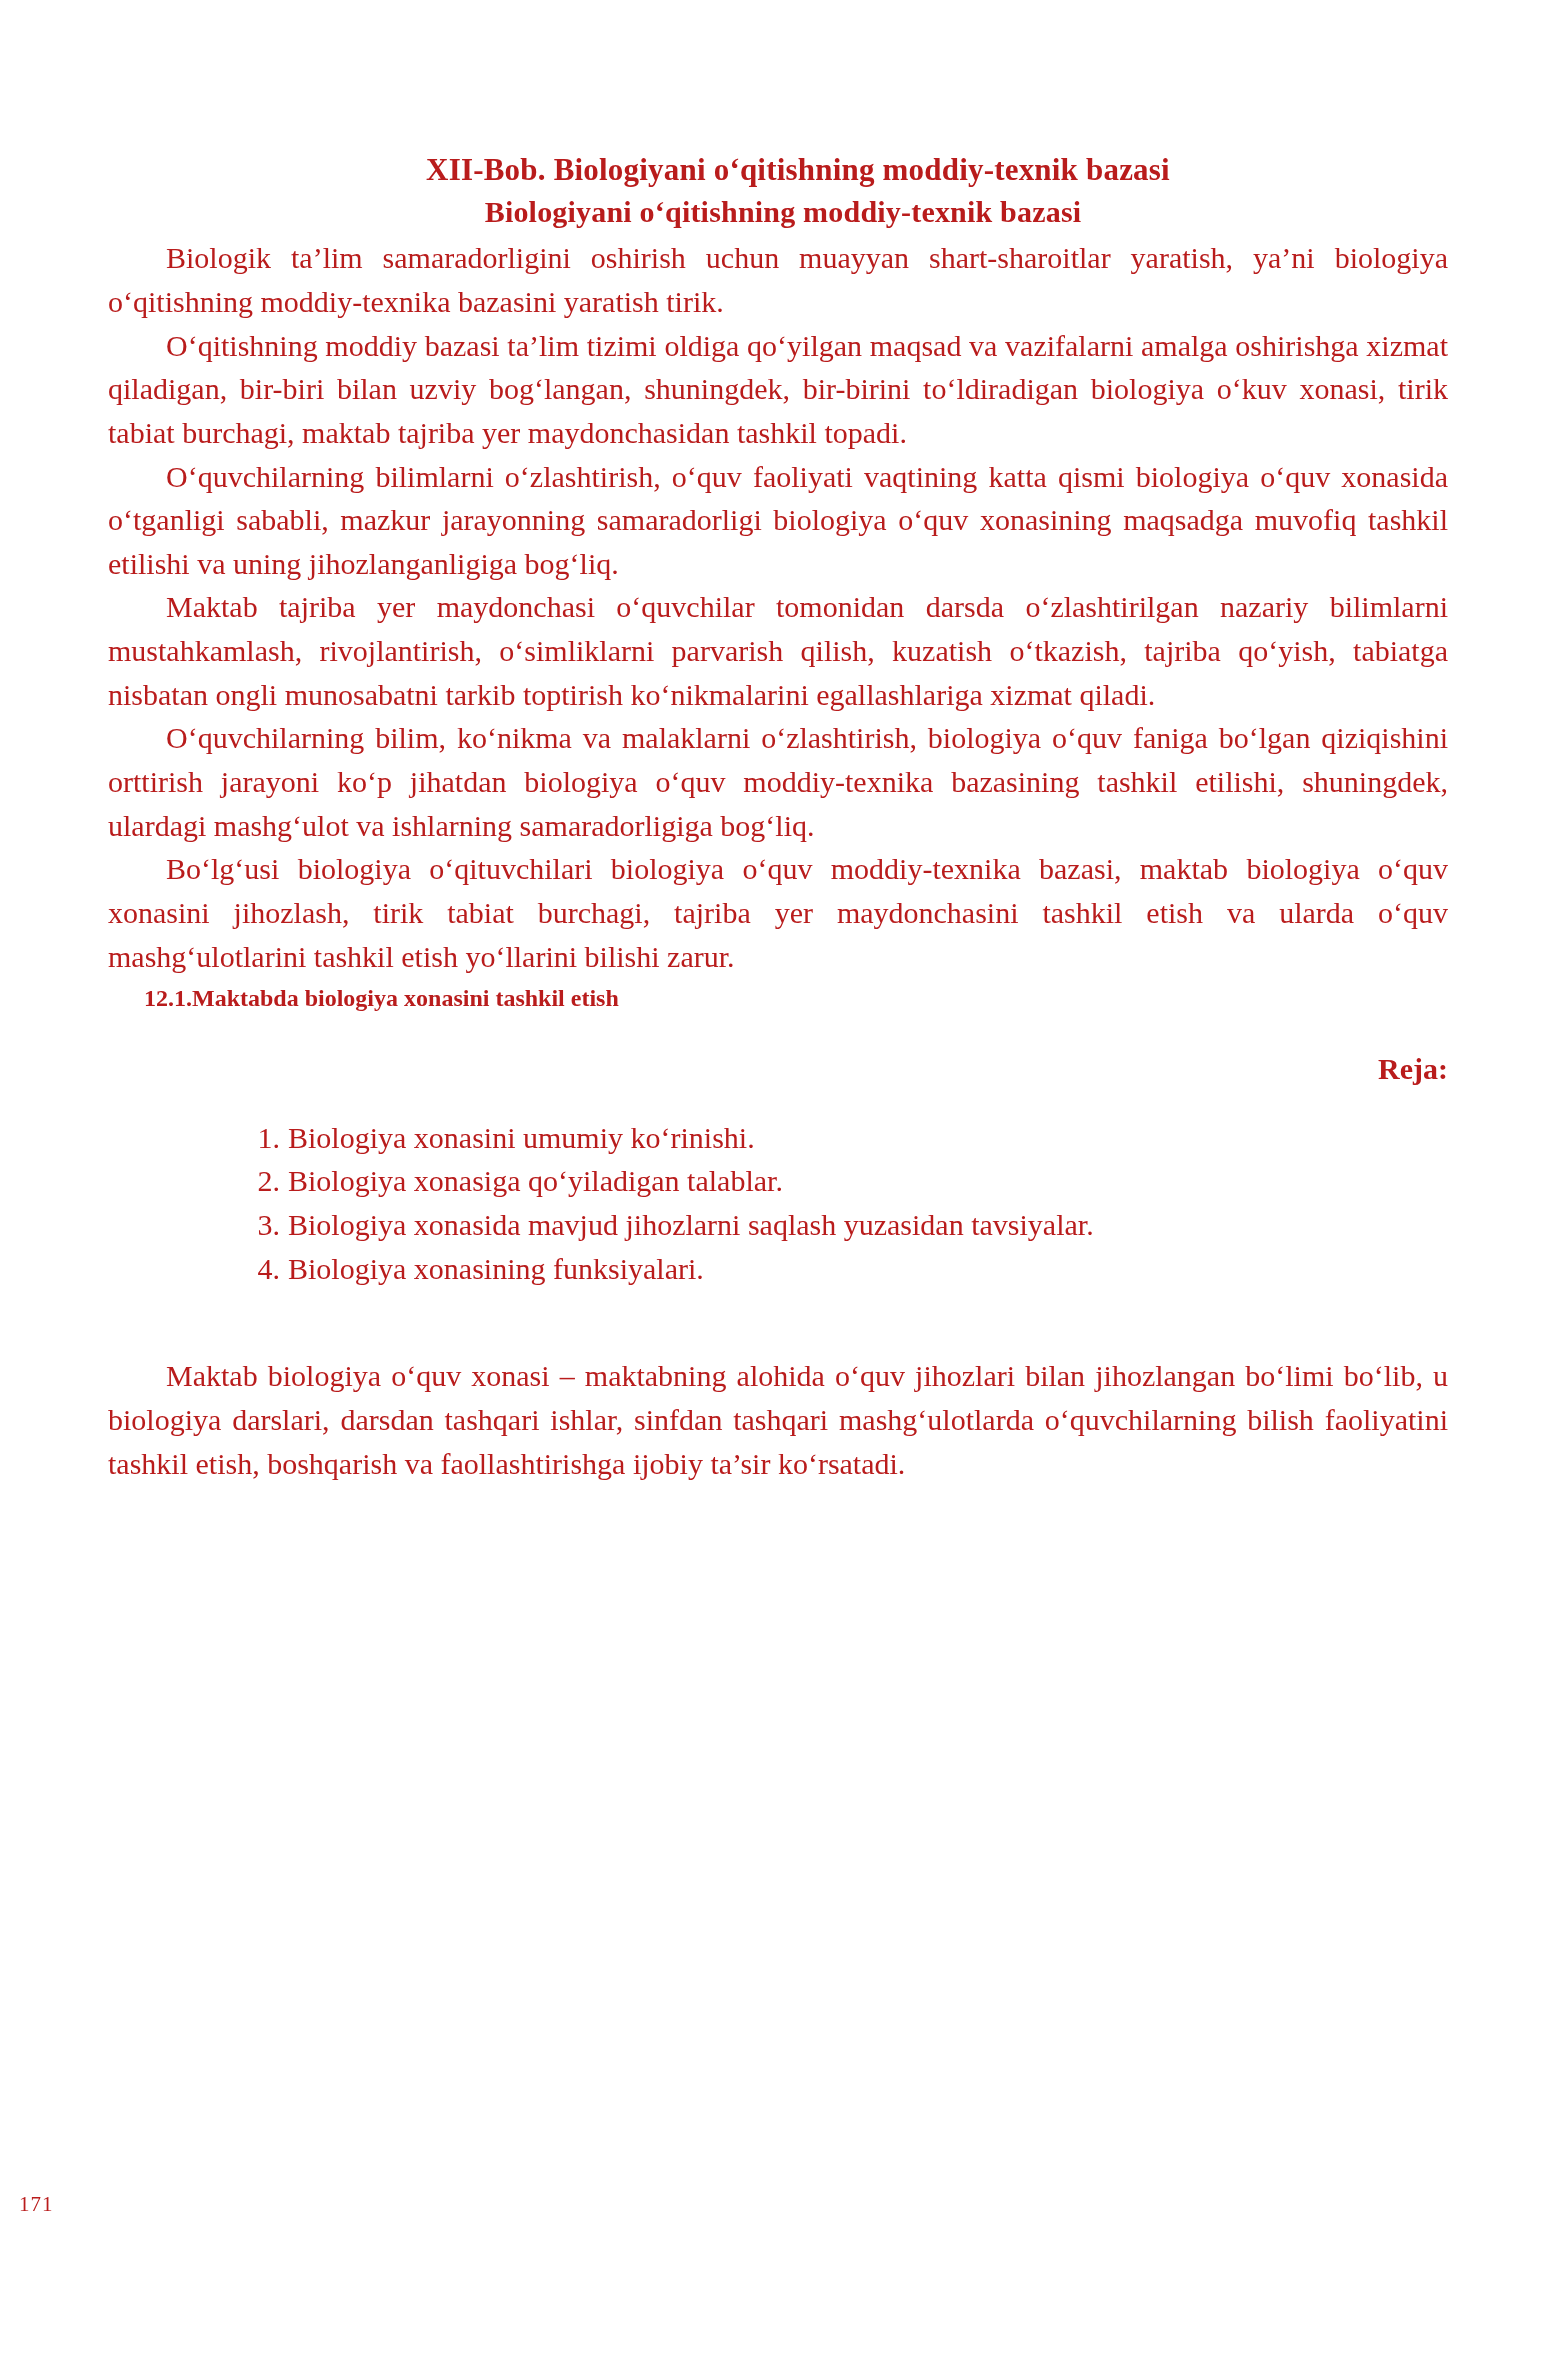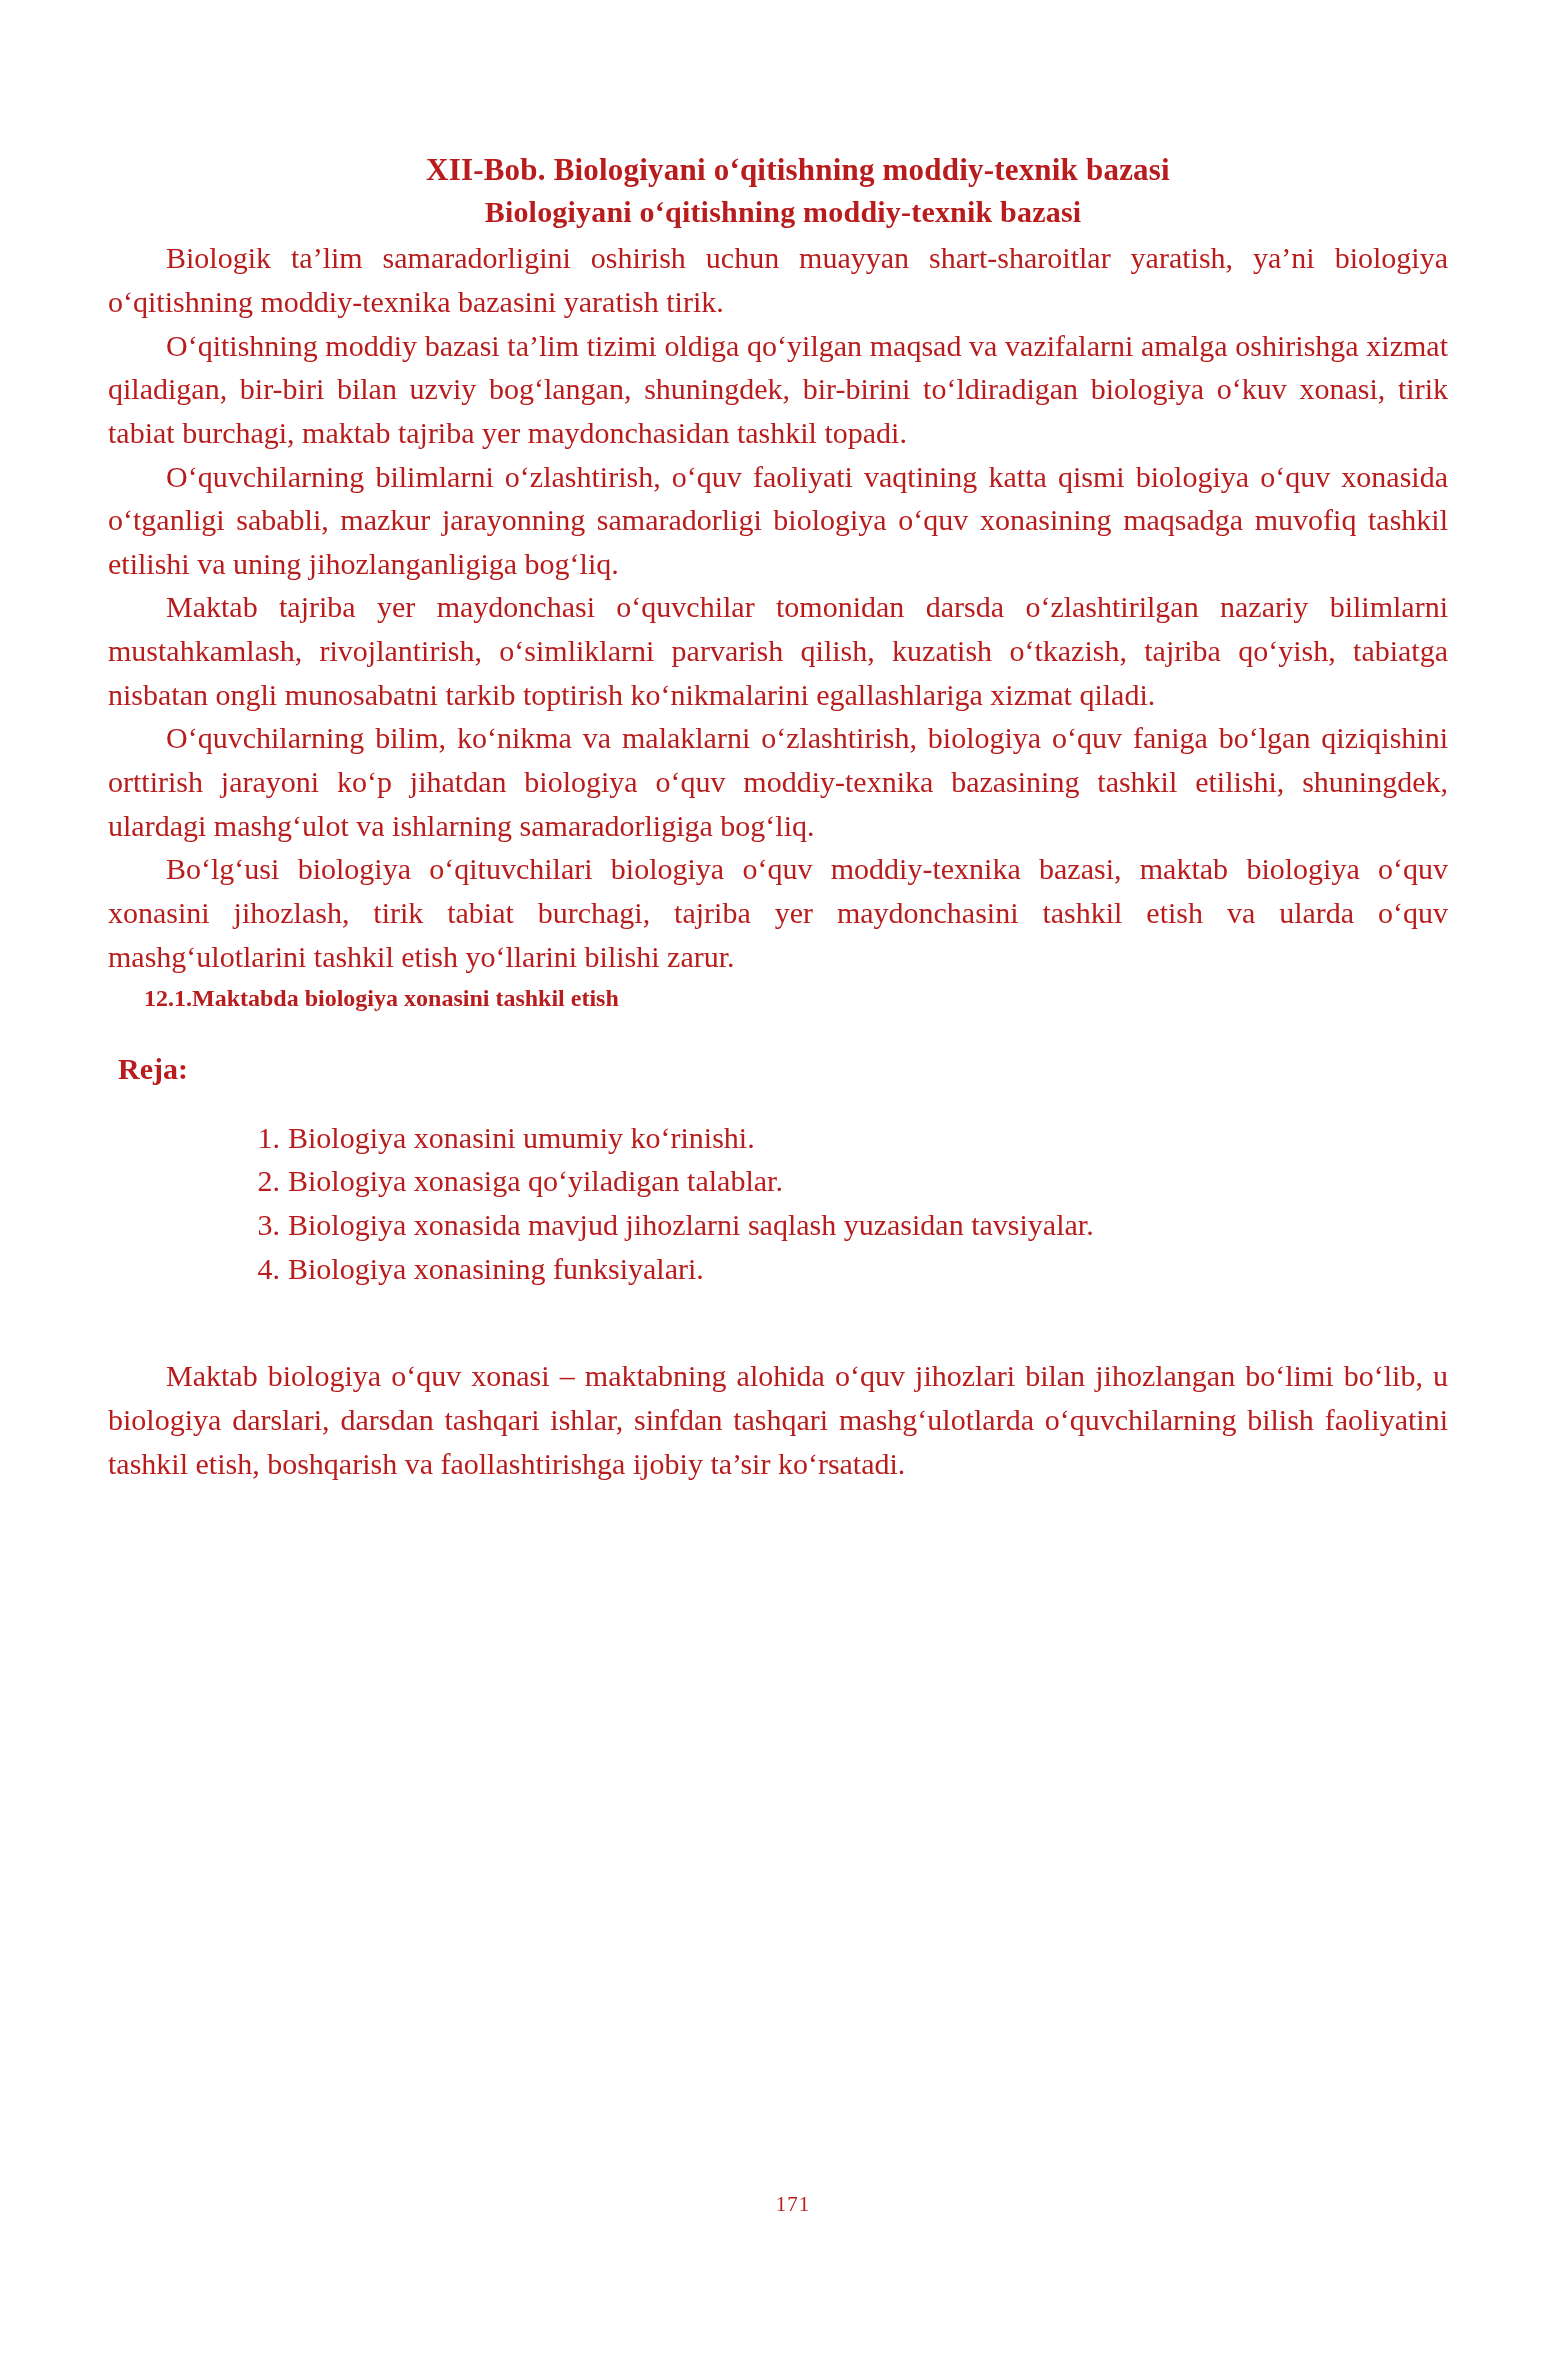"Reja:" .reja-heading { text-align: left -> right }
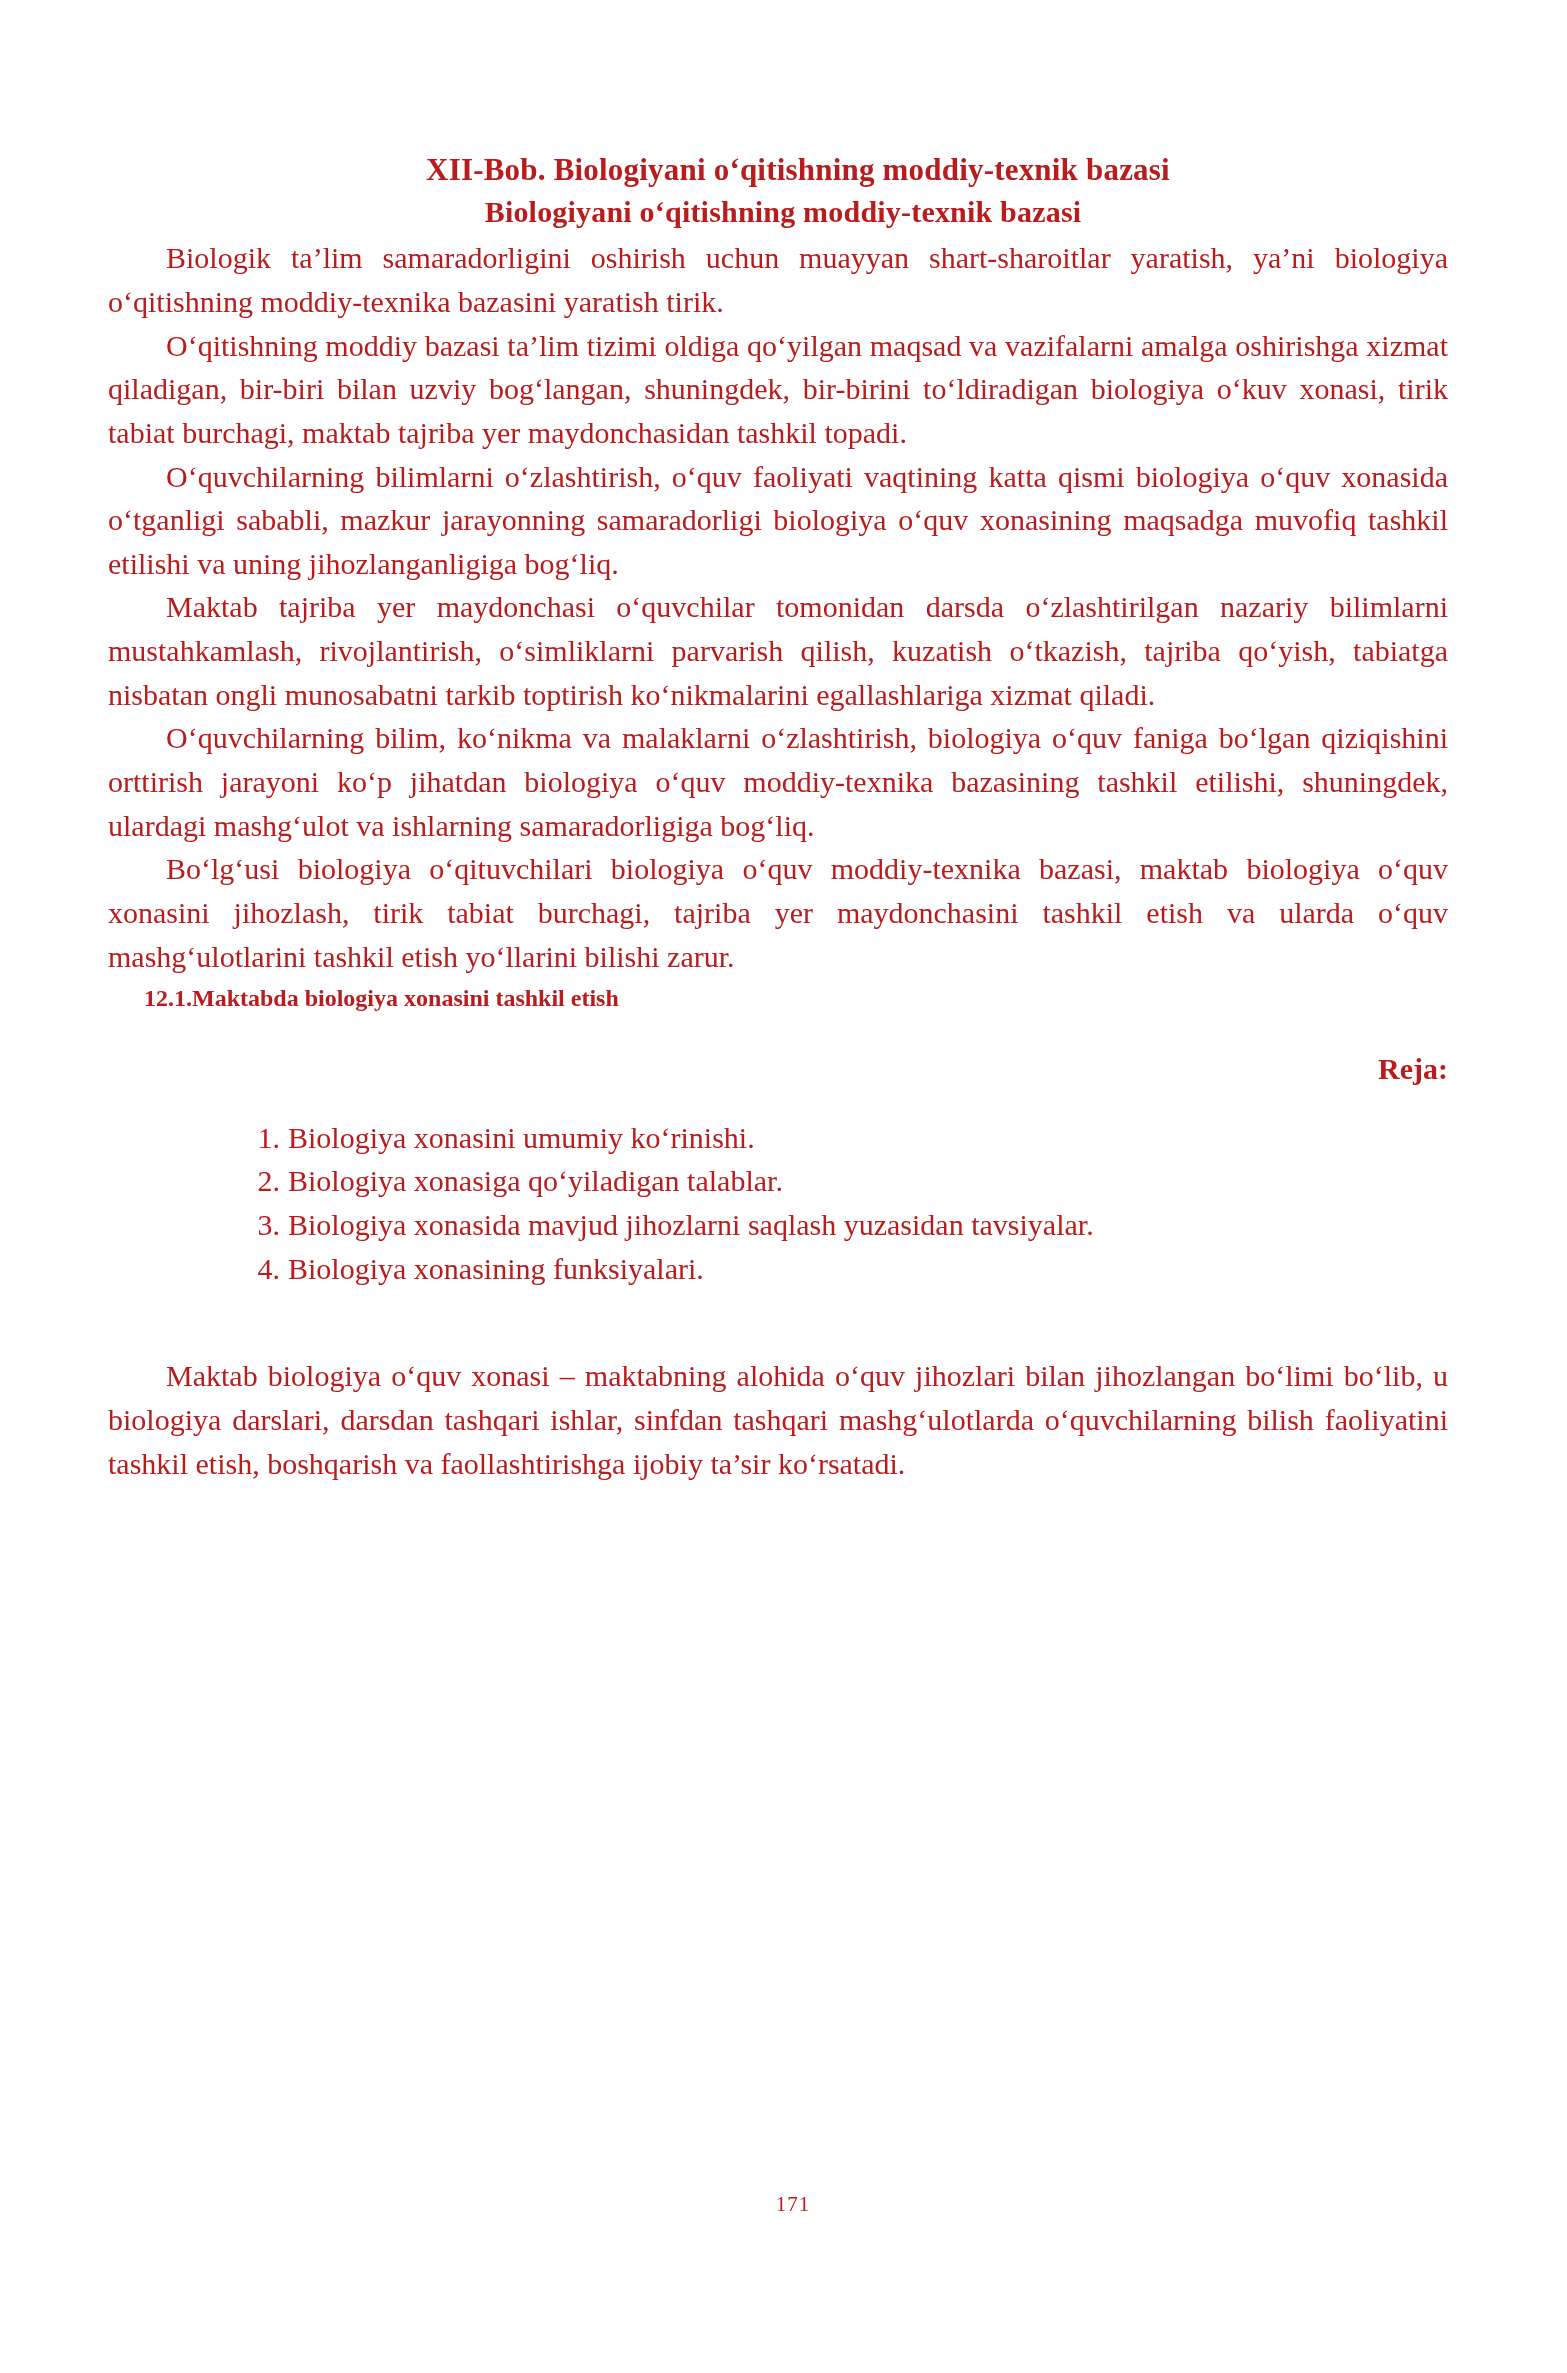"171" .page-number { text-align: center -> left }
